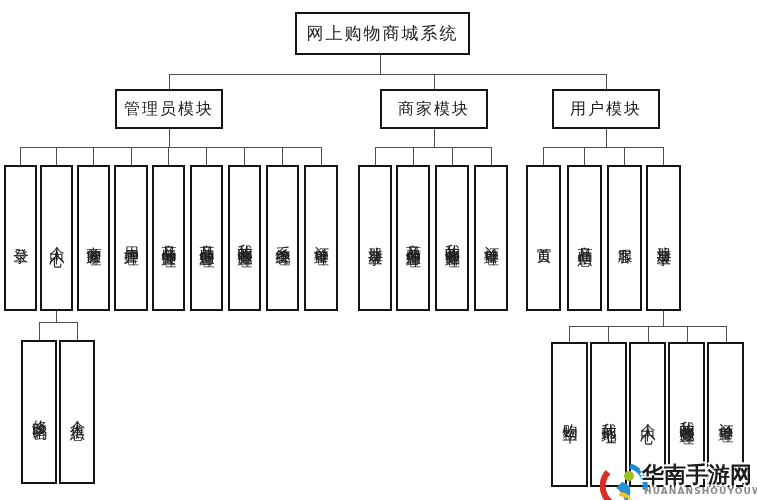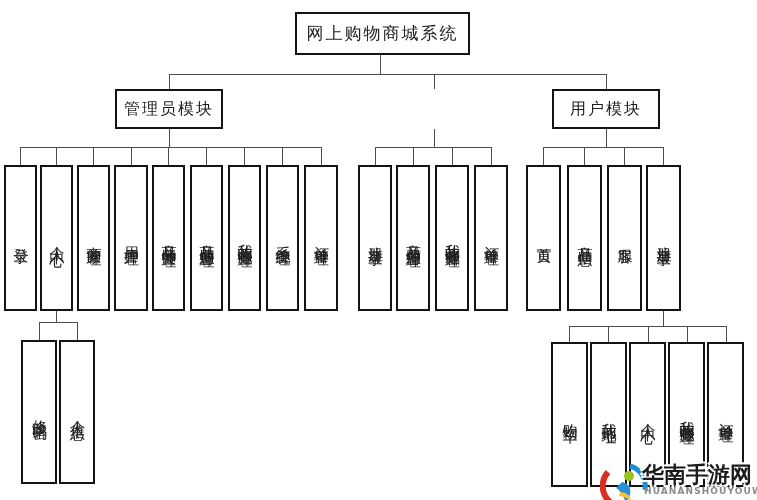"商家模块" div.box { html: none -> <div> <span>商家模块</span> </div> }
